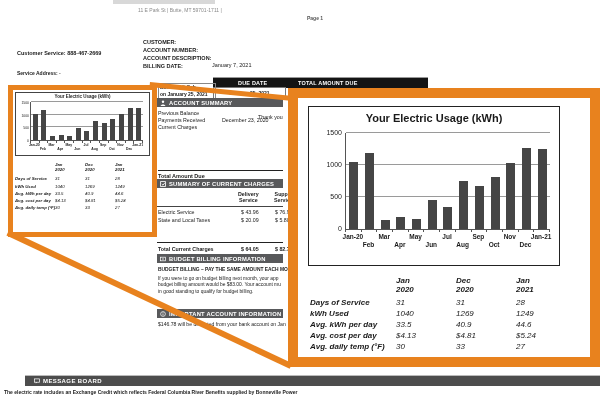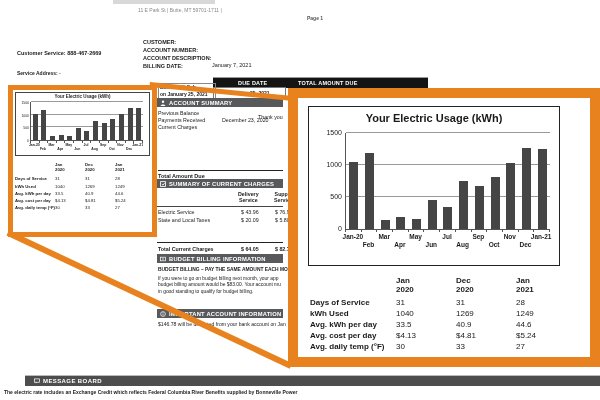"Jan" .usage { font-style: none -> italic }
